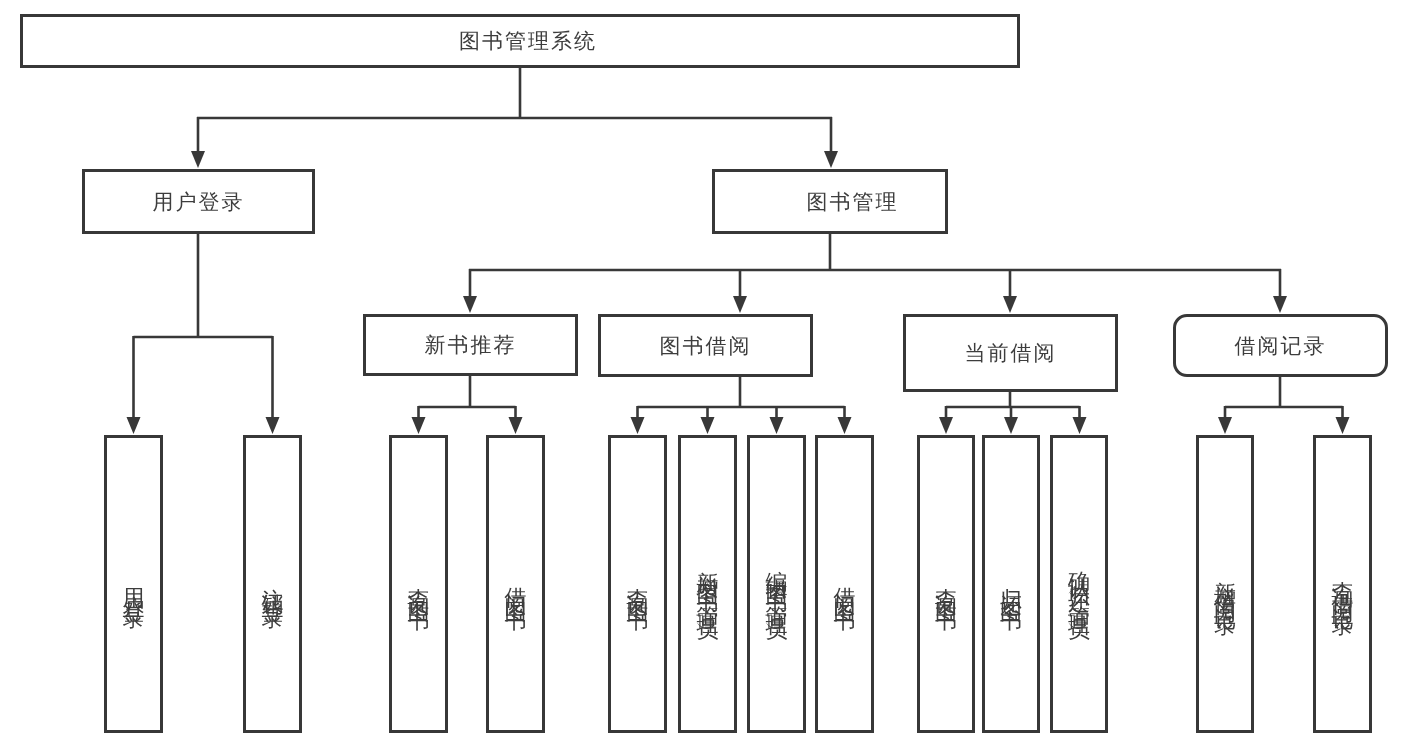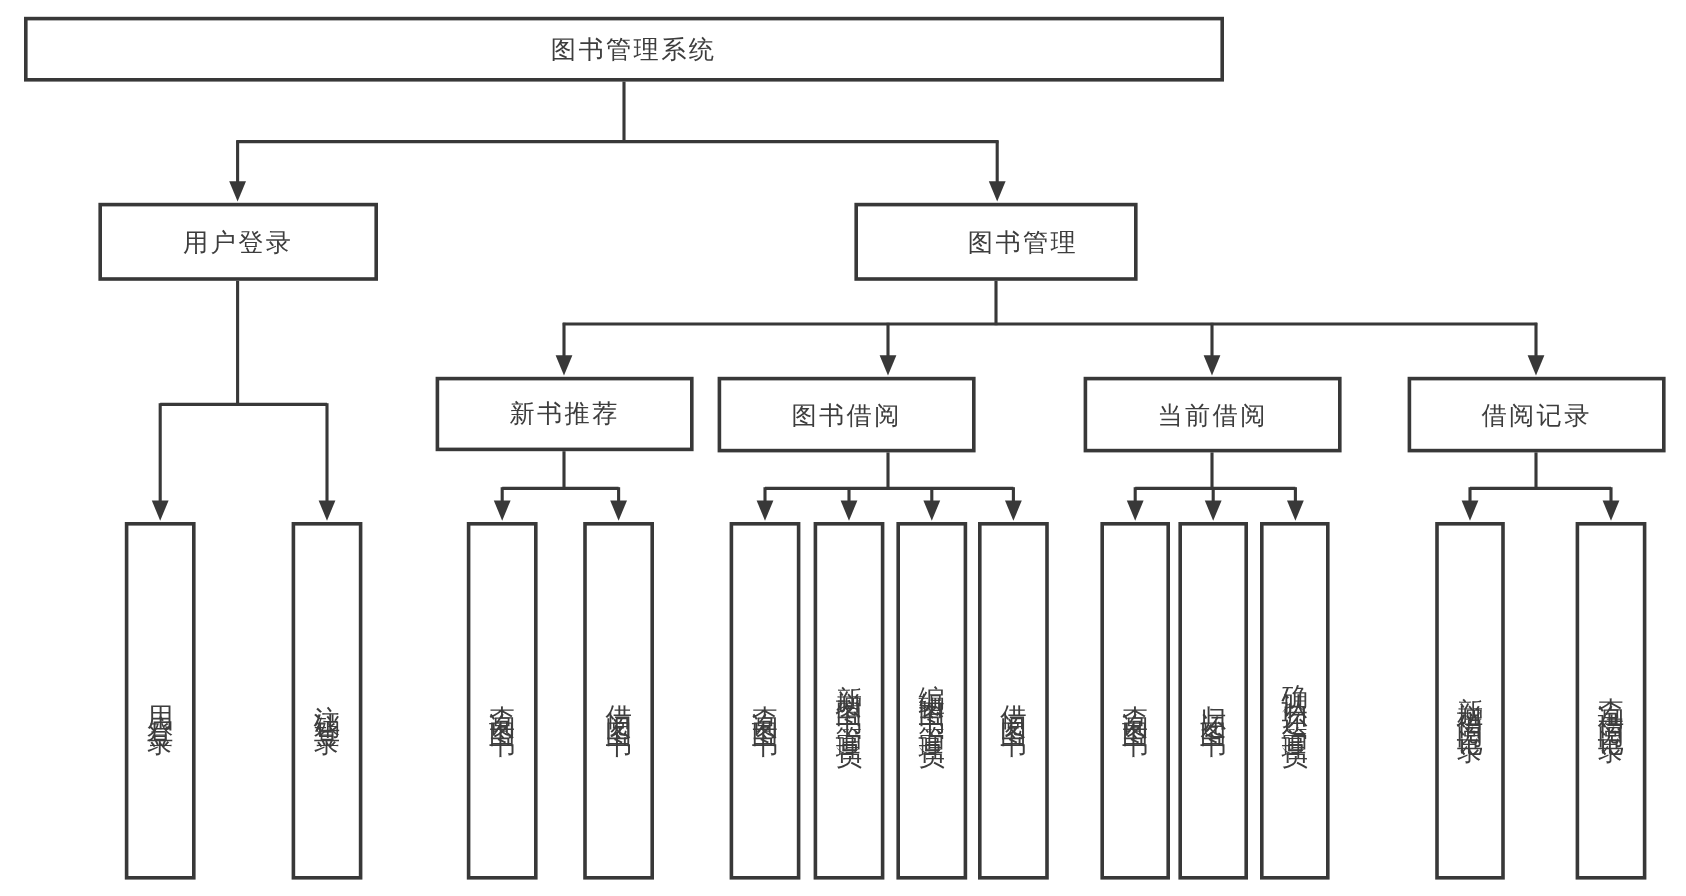"当前借阅" div.node { height: 63px -> 78px }
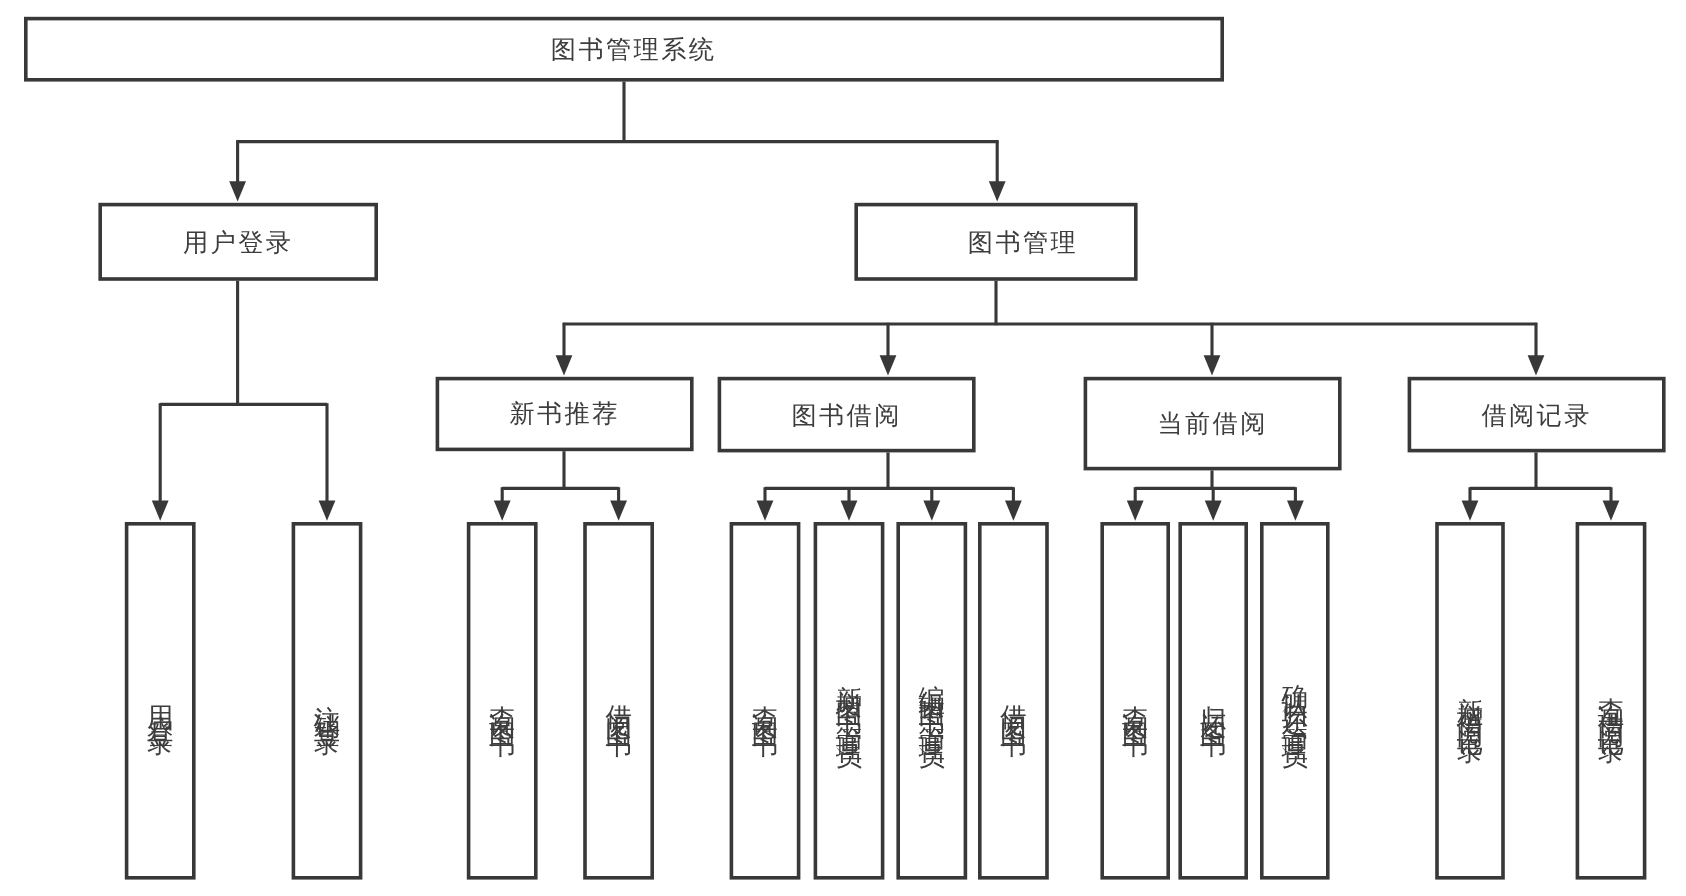"借阅记录" div.node { border-radius: none -> 14px }
